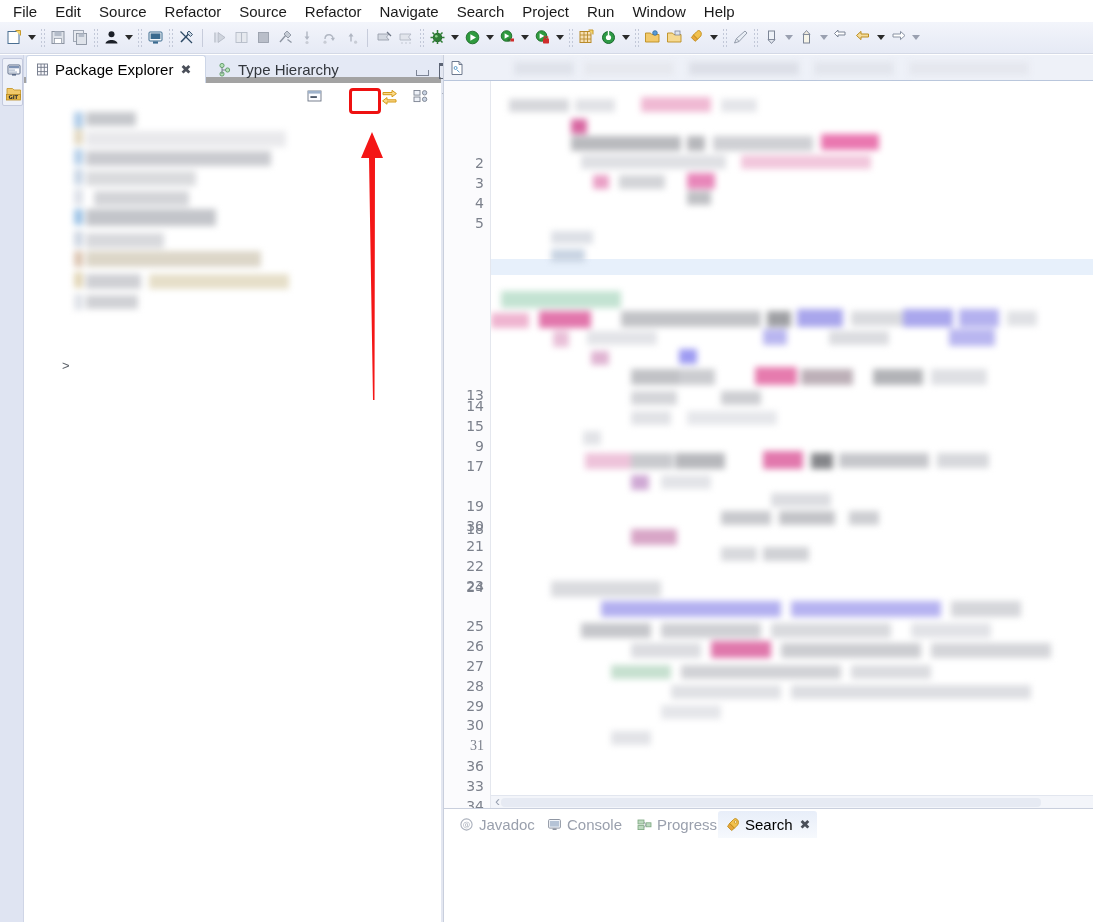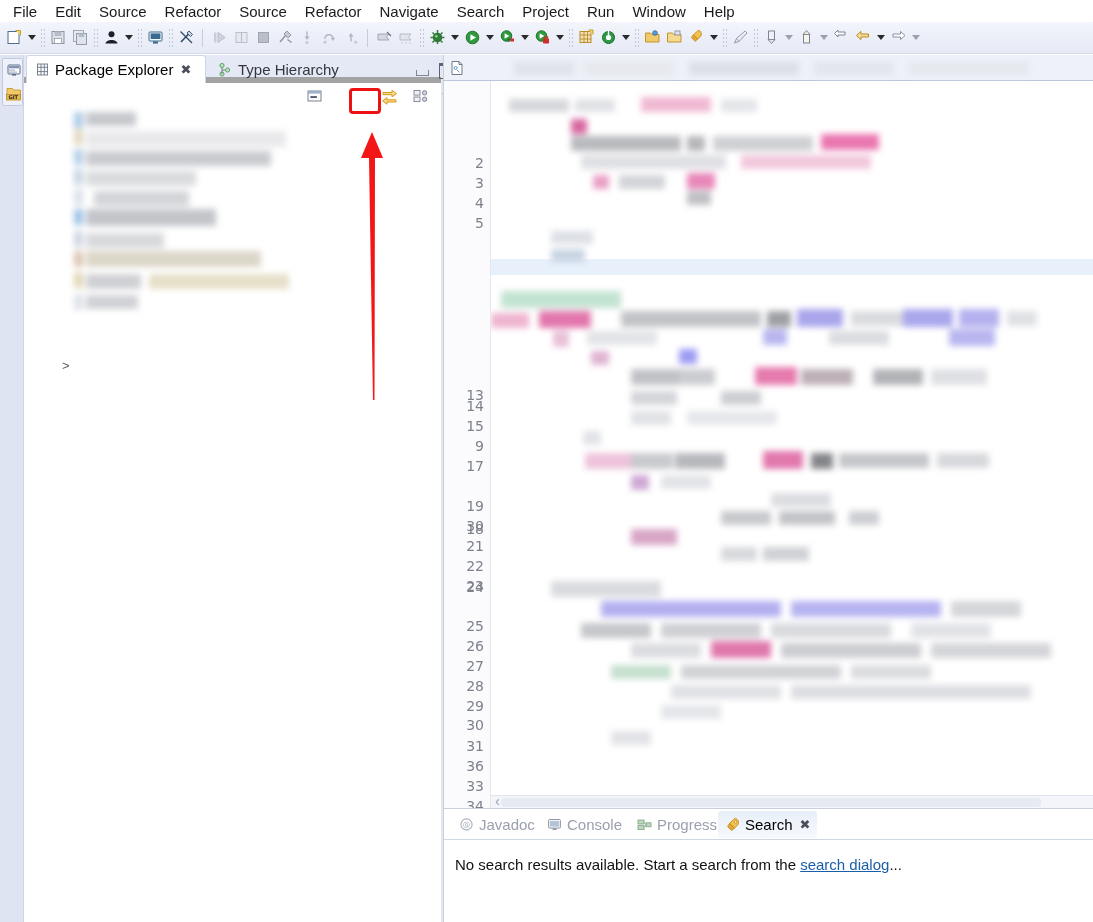"31" div.lineno { font-family: none -> Liberation Serif, serif }
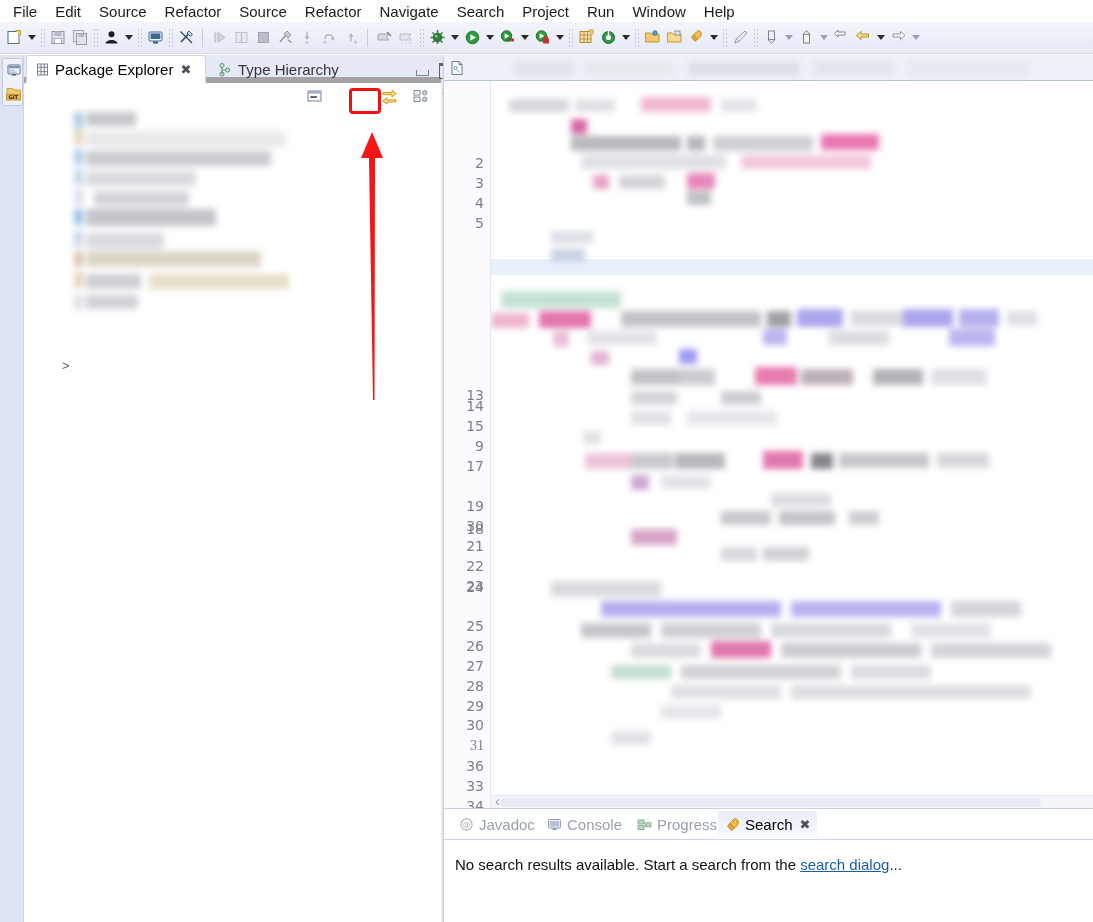"No search results available. Start" div.bp-body { html: <div> <div> <span>No search results available. Start a search from the </span><a>search dialog</a><span>...</span> </div> </div> -> none }
